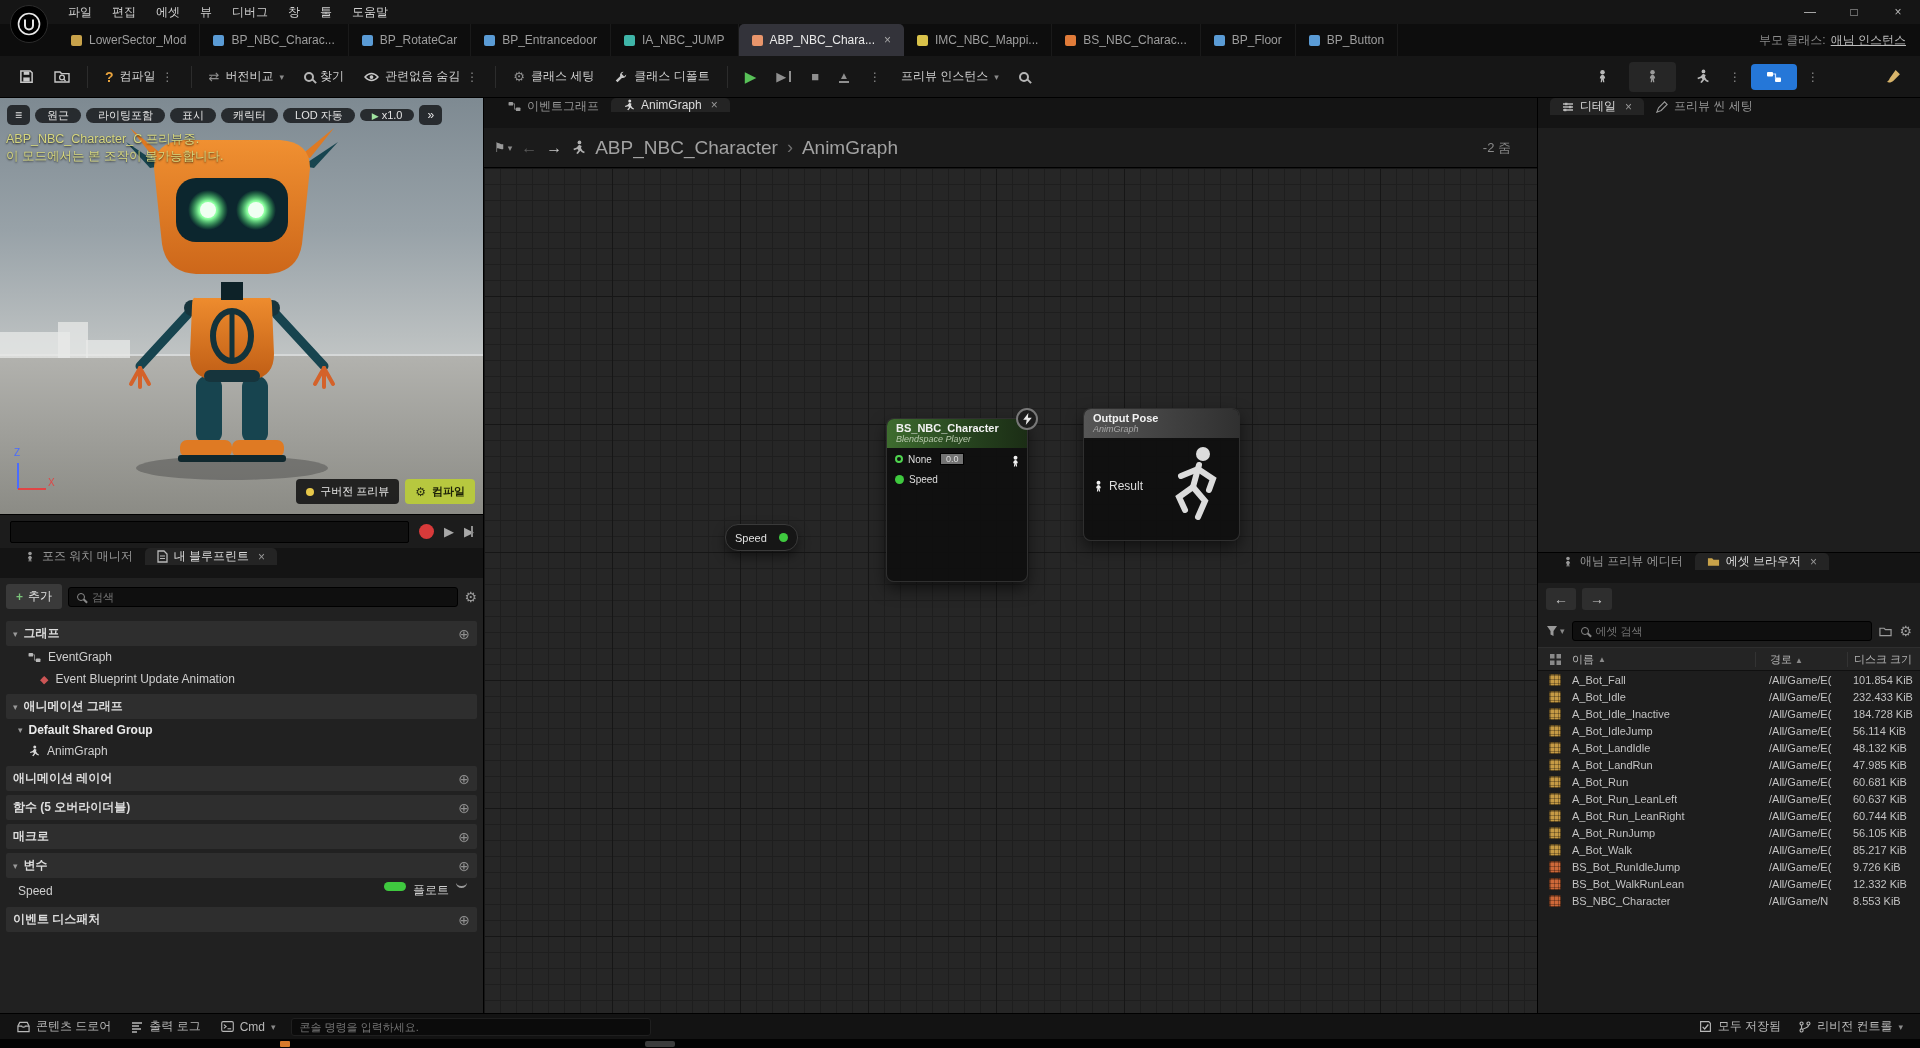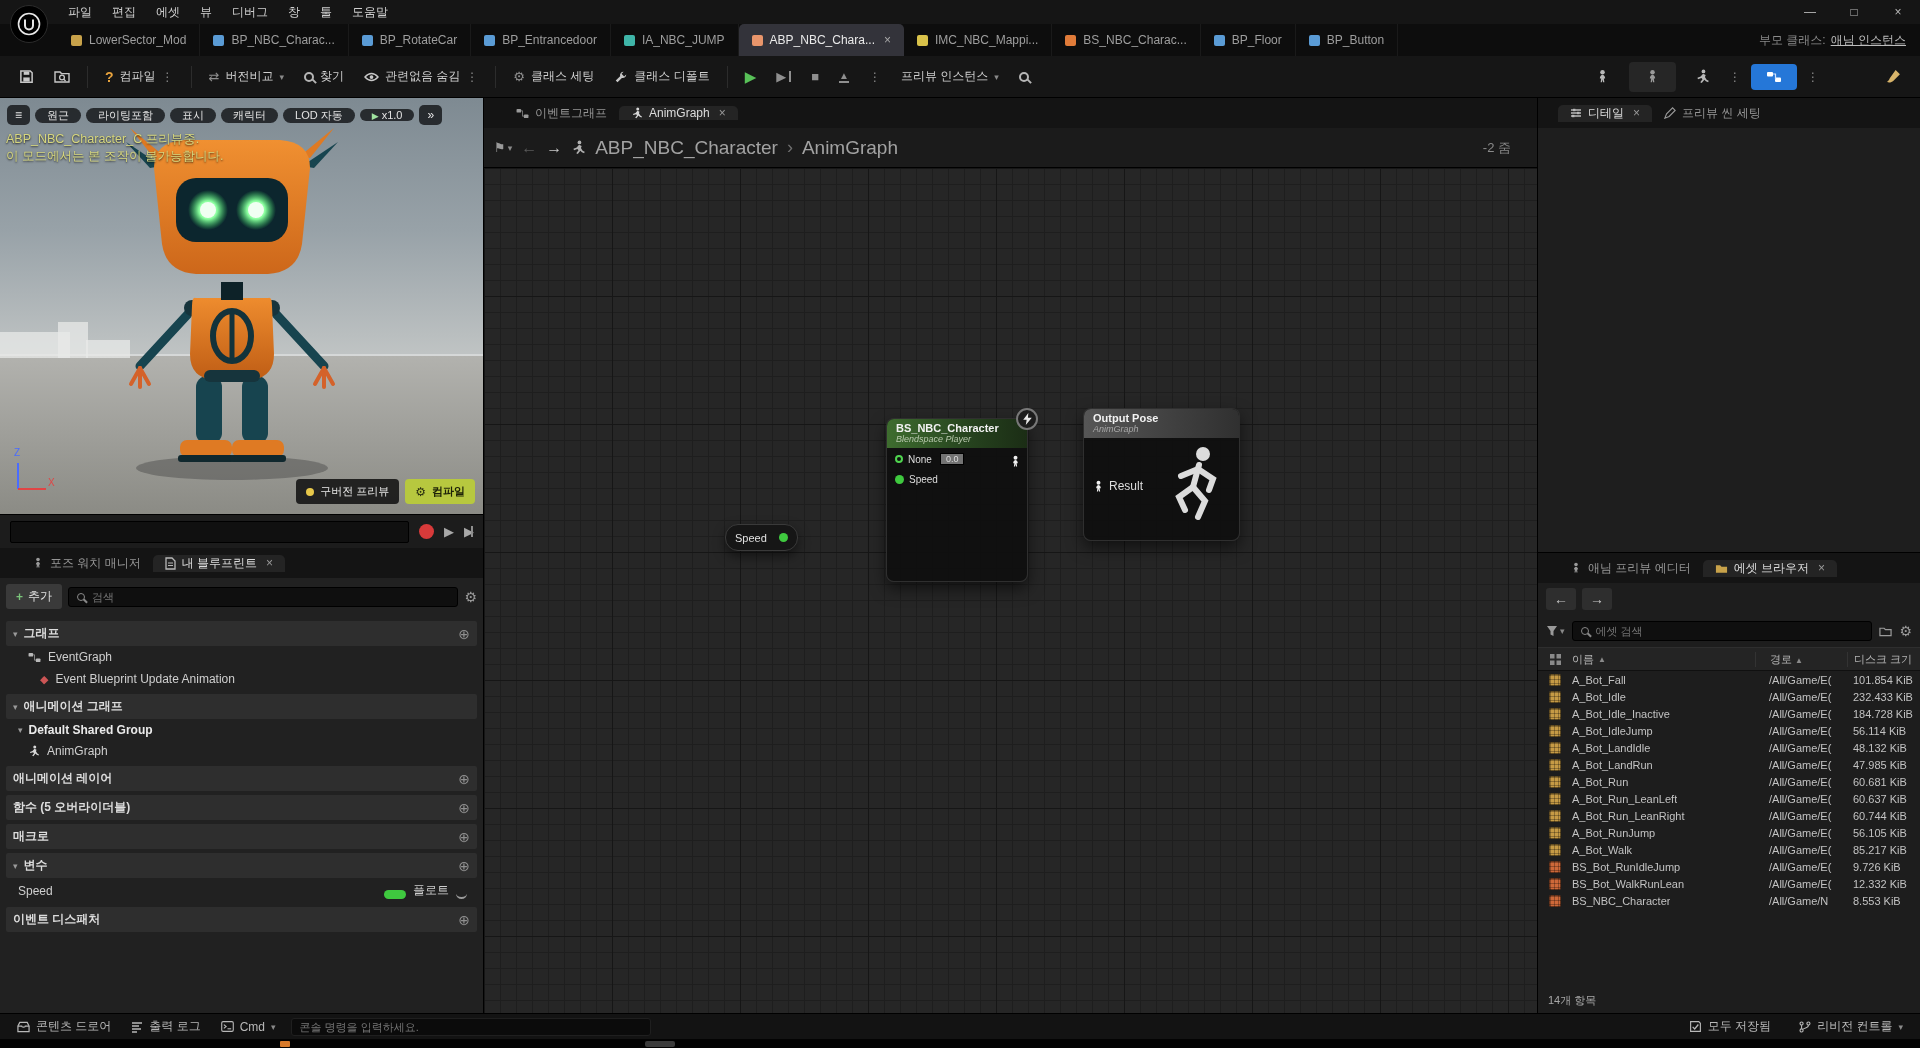"이벤트그래프" .tabrow { align-items: center -> flex-start; padding-left: 20px -> 12px }
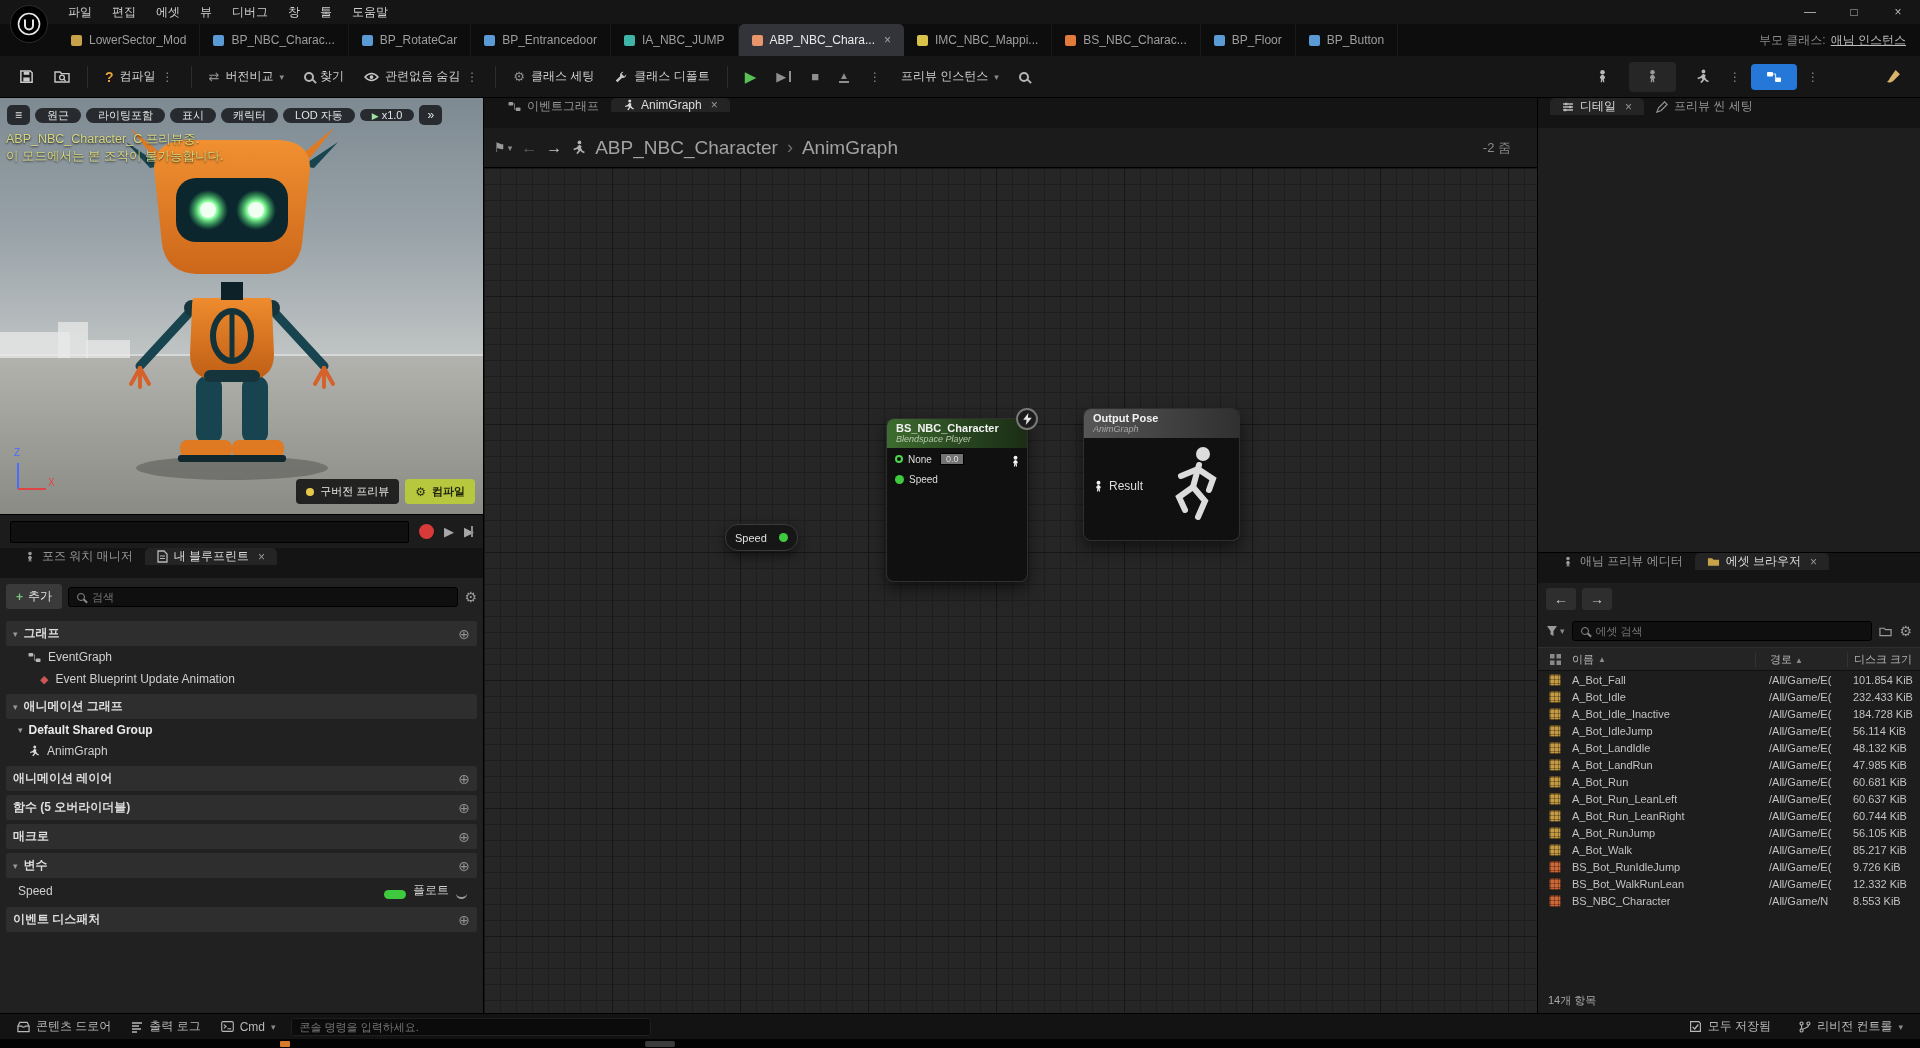"플로트" .var-right { align-items: flex-end -> flex-start }
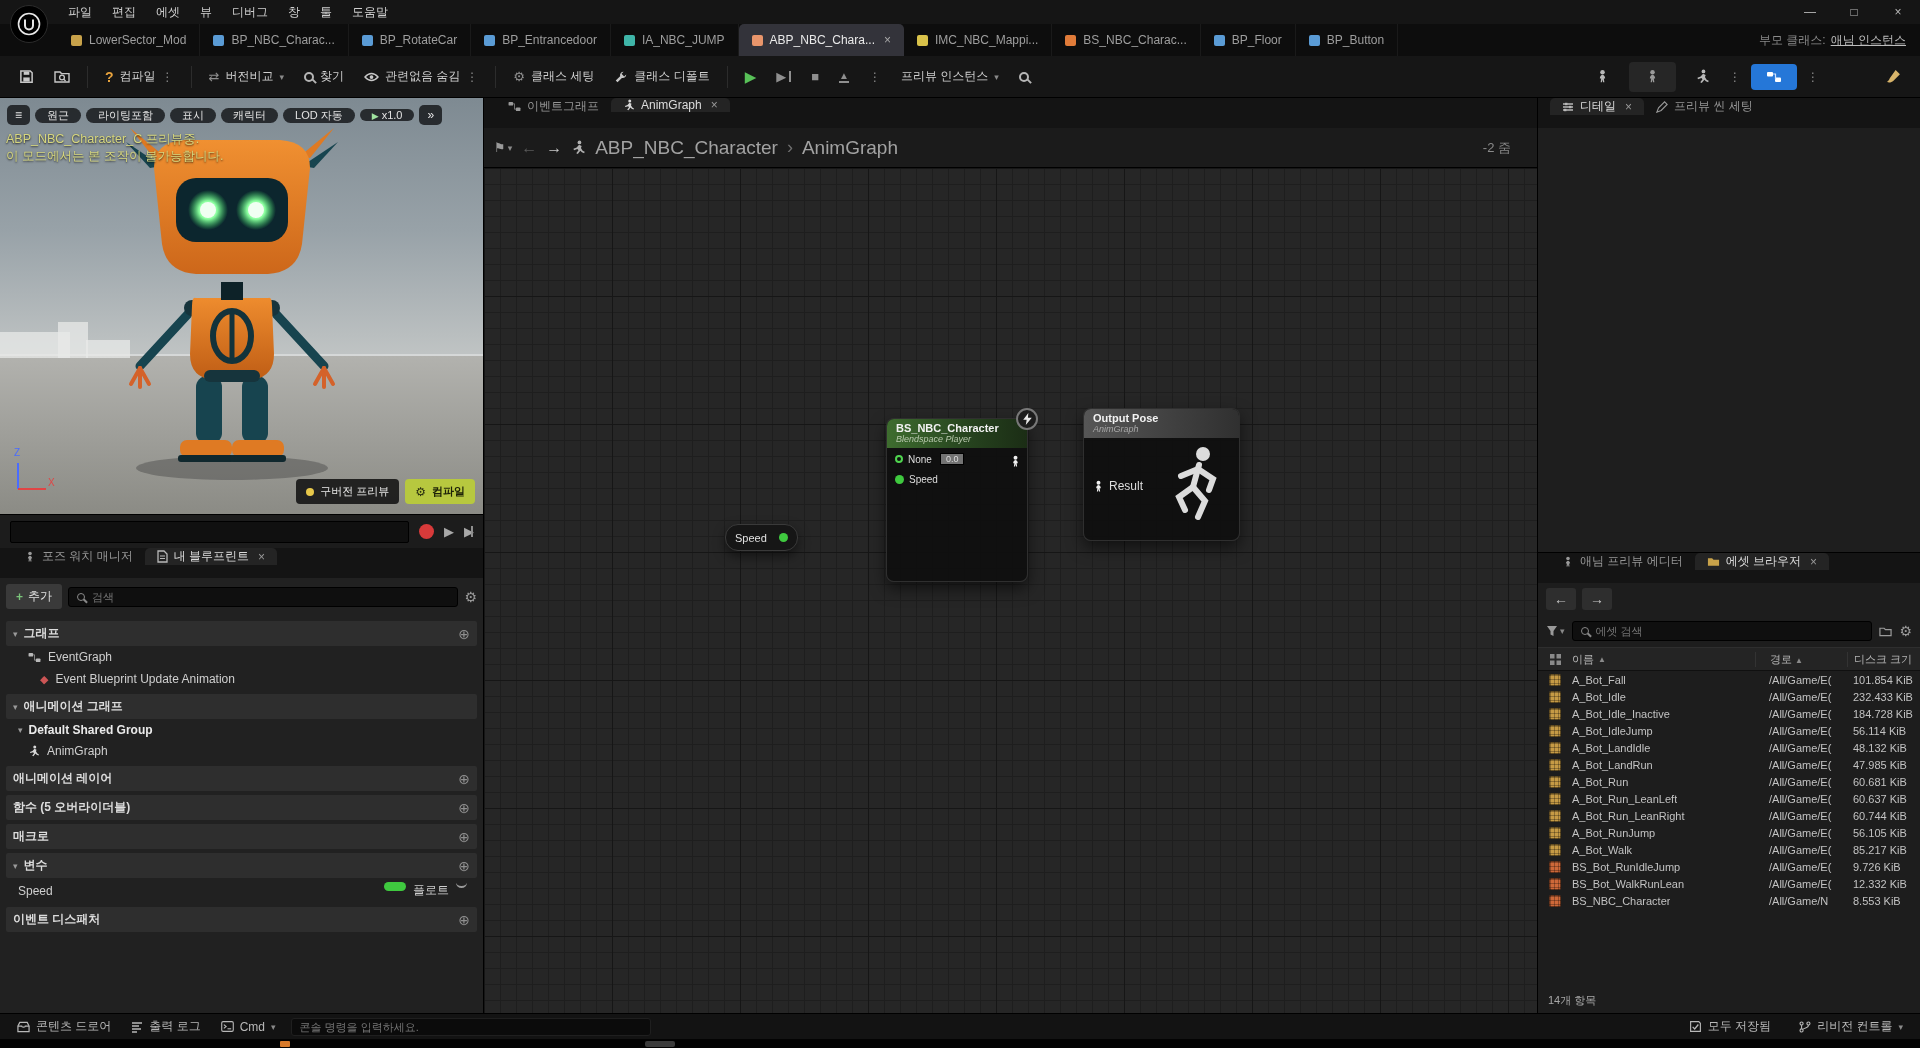"14개 항목" div { html: <div>14개 항목</div> -> none }
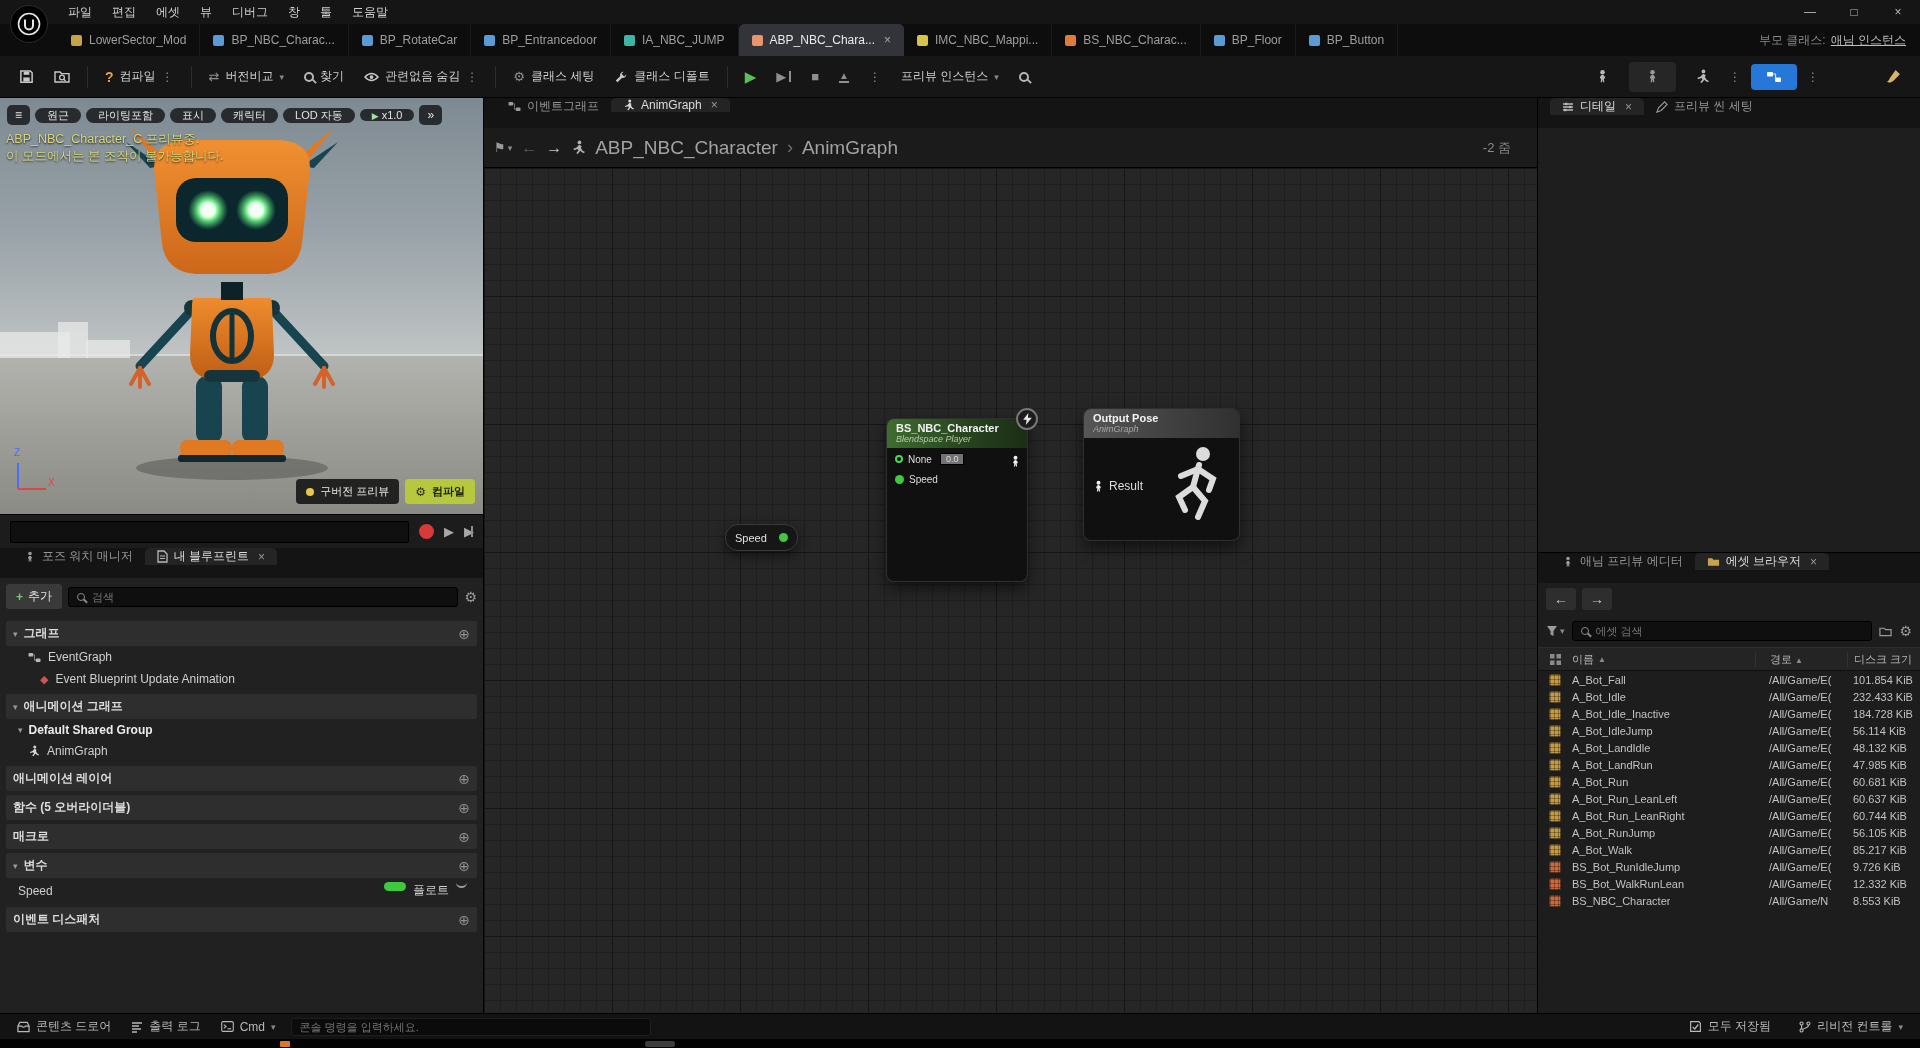"모두 저장됨" #sb-right { gap: 10px -> none }
